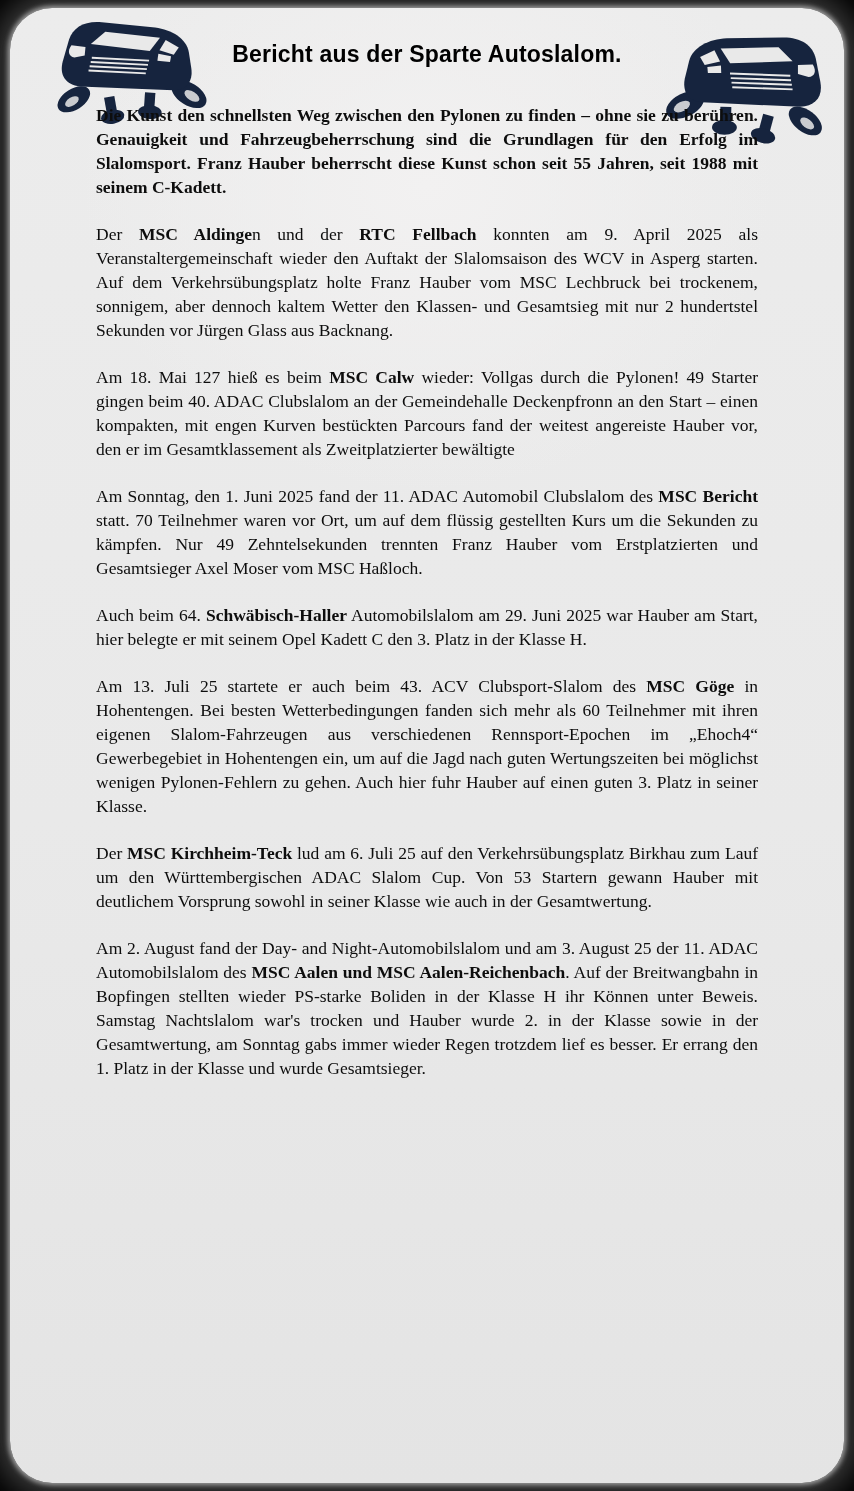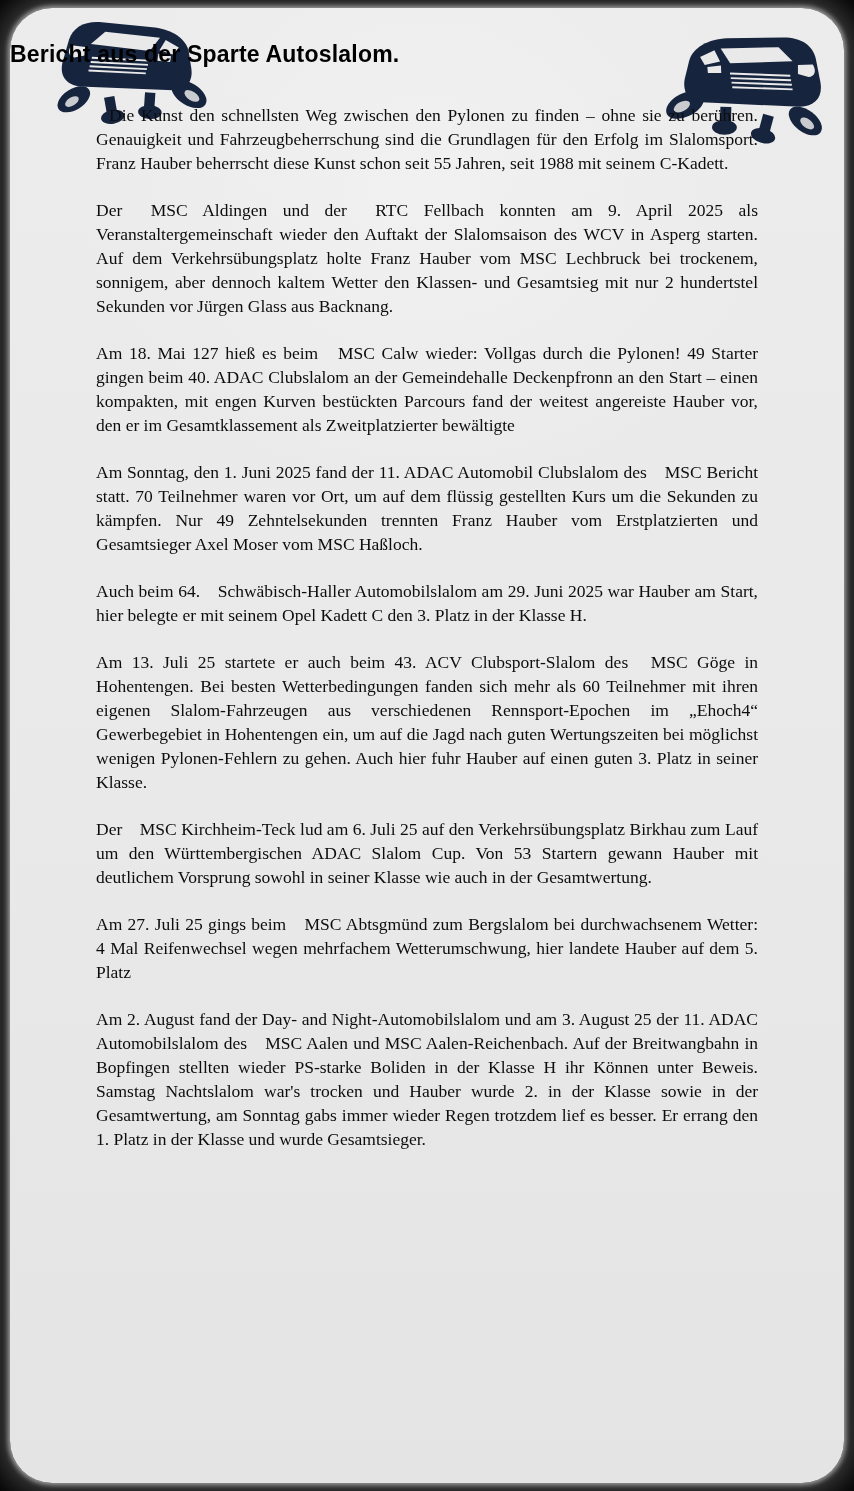"Bericht aus der Sparte Autoslalom." .title { text-align: none -> center }
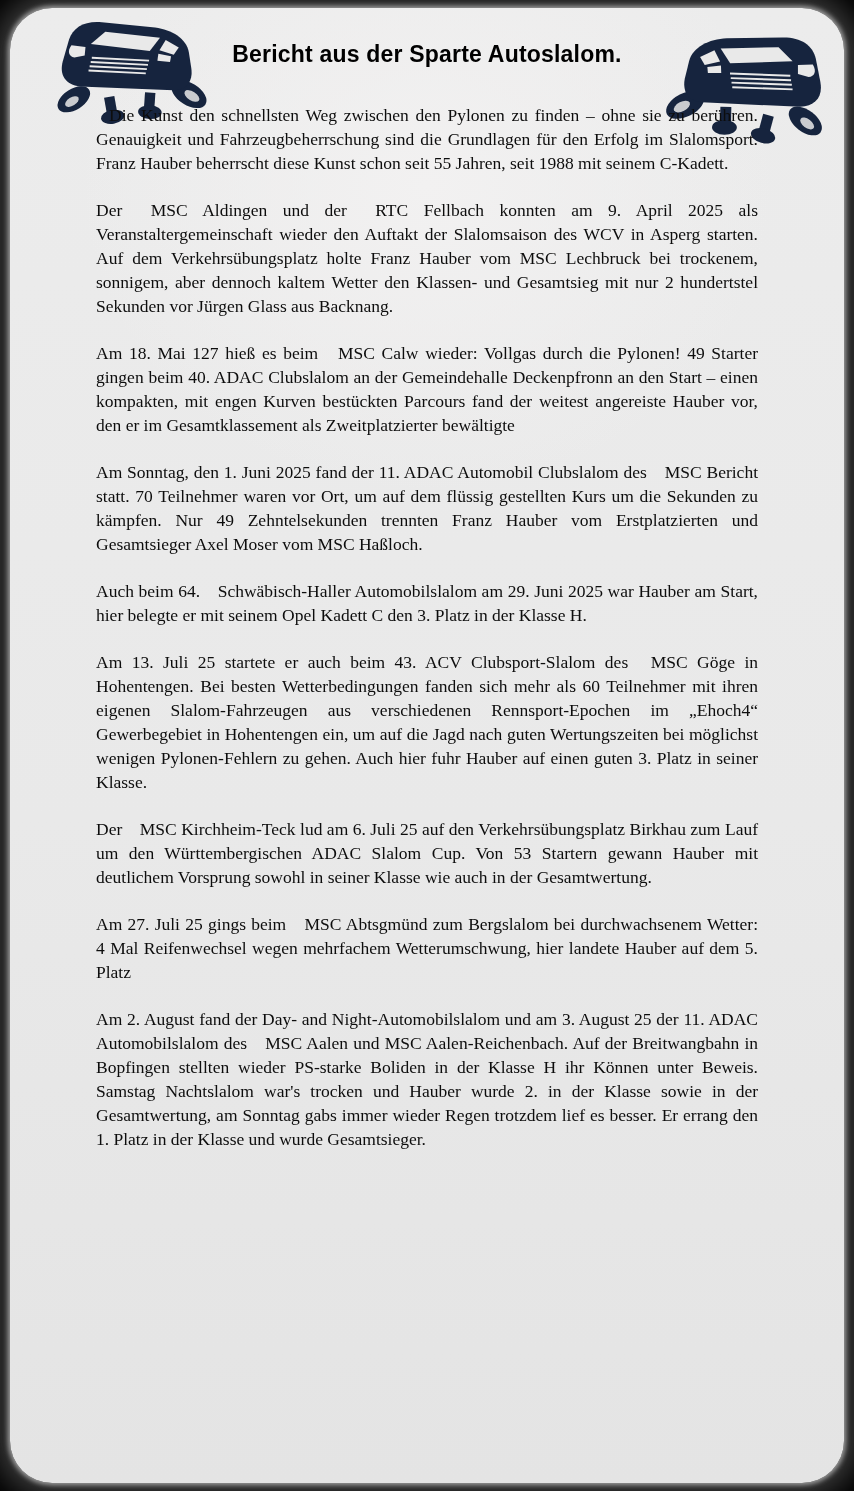"Die Kunst den schnellsten Weg" .article b { font-weight: normal -> bold; margin-left: 13px -> none }
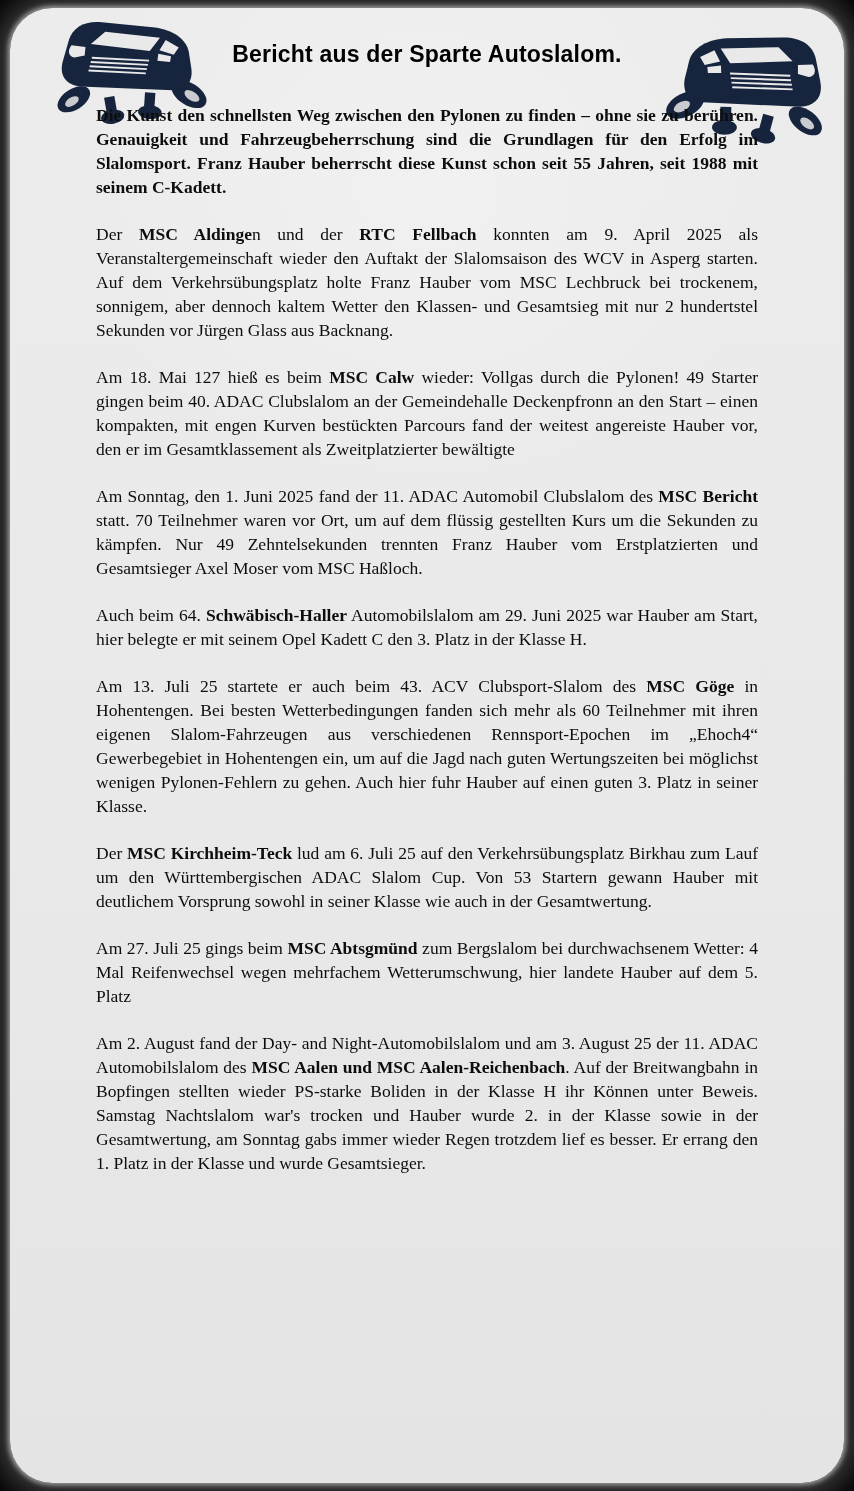"Am 27. Juli 25 gings" p.para { html: <p><span>Am 27. Juli 25 gings beim </span><b>MSC Abtsgmünd</b><span> zum Bergslalom bei durchwachsenem Wetter: 4 Mal Reifenwechsel wegen mehrfachem Wetterumschwung, hier landete Hauber auf dem 5. Platz</span></p> -> none }
